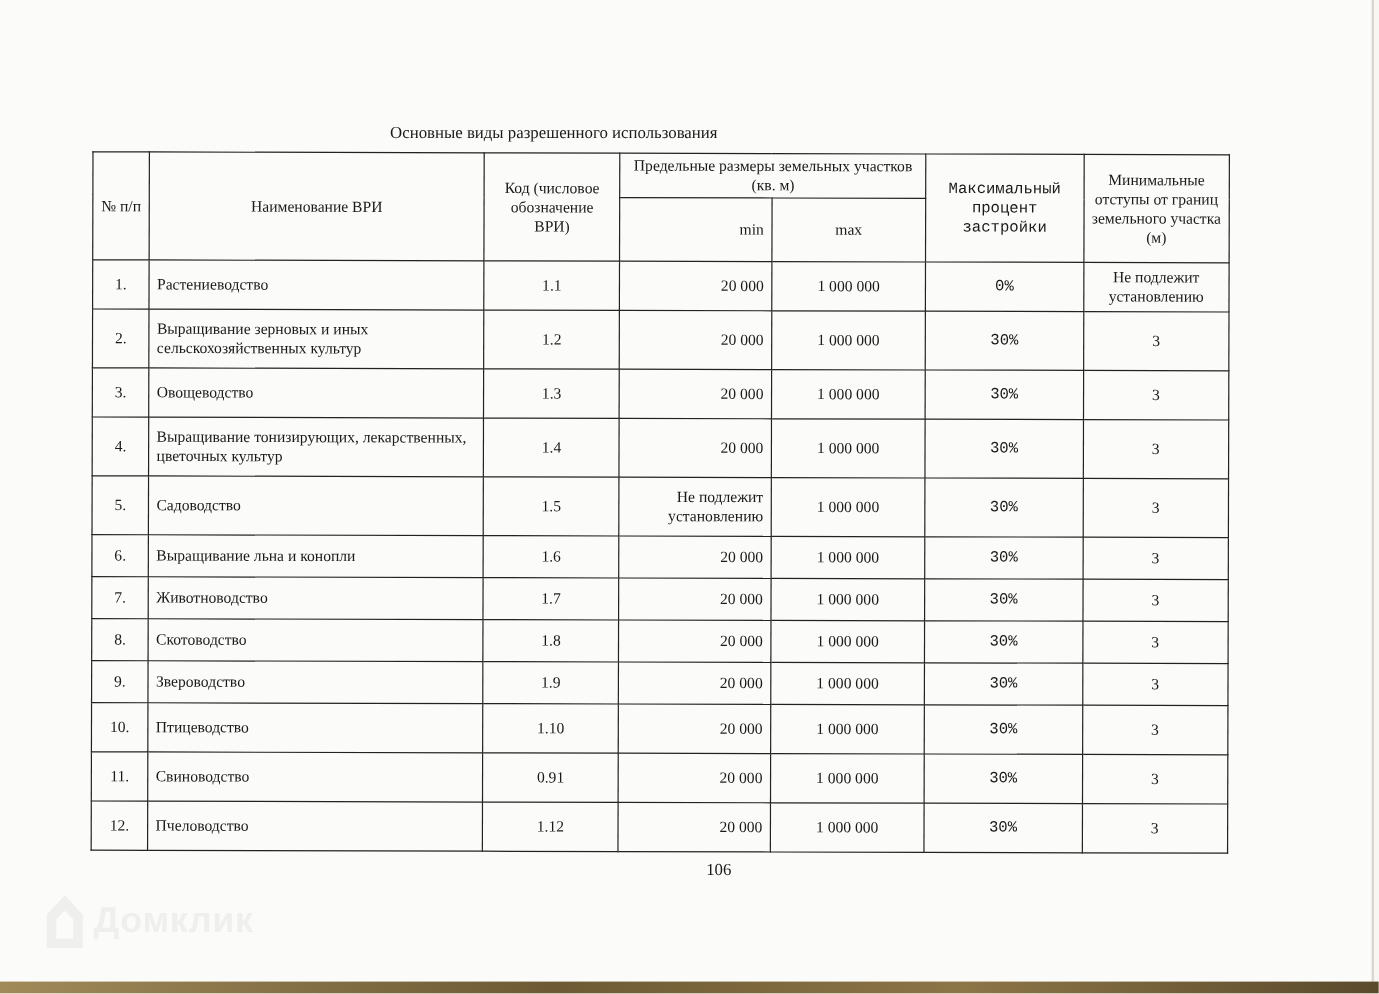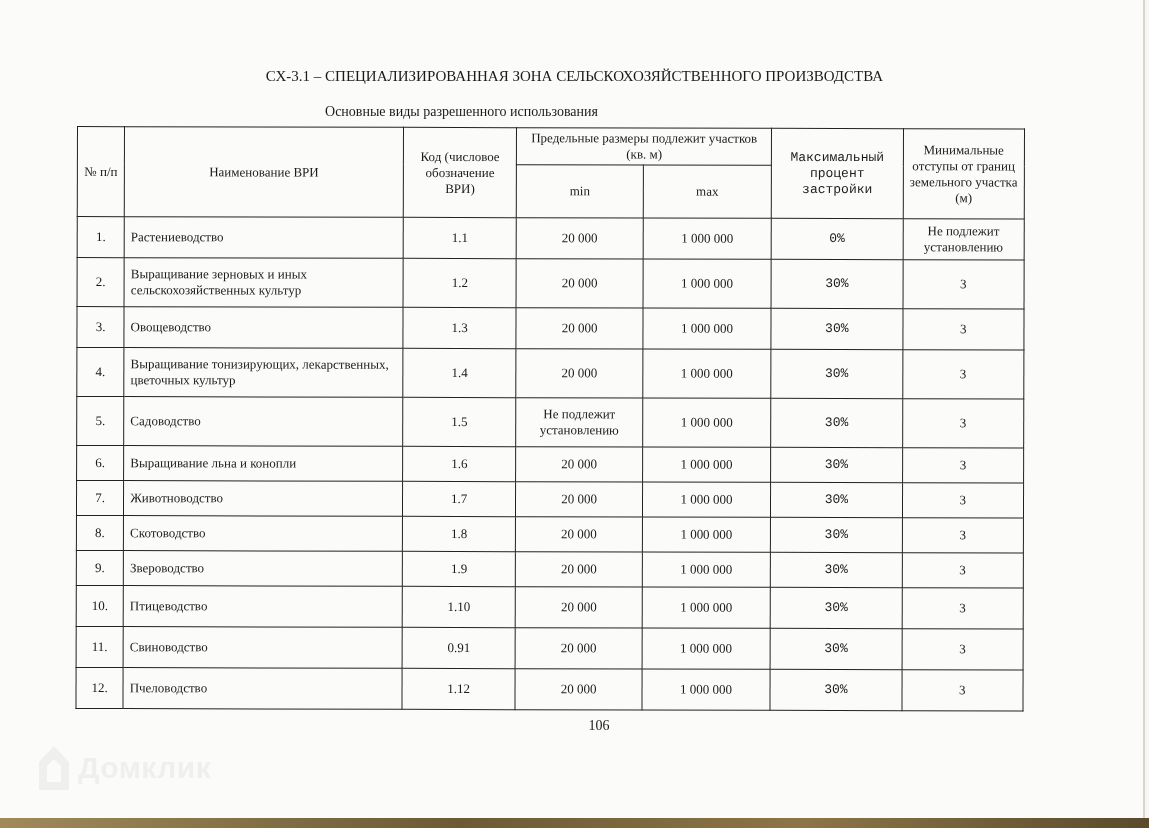"СХ-3.1 – СПЕЦИАЛИЗИРОВАННАЯ ЗОНА" div.title { html: <div>СХ-3.1 – СПЕЦИАЛИЗИРОВАННАЯ ЗОНА СЕЛЬСКОХОЗЯЙСТВЕННОГО ПРОИЗВОДСТВА</div> -> none }
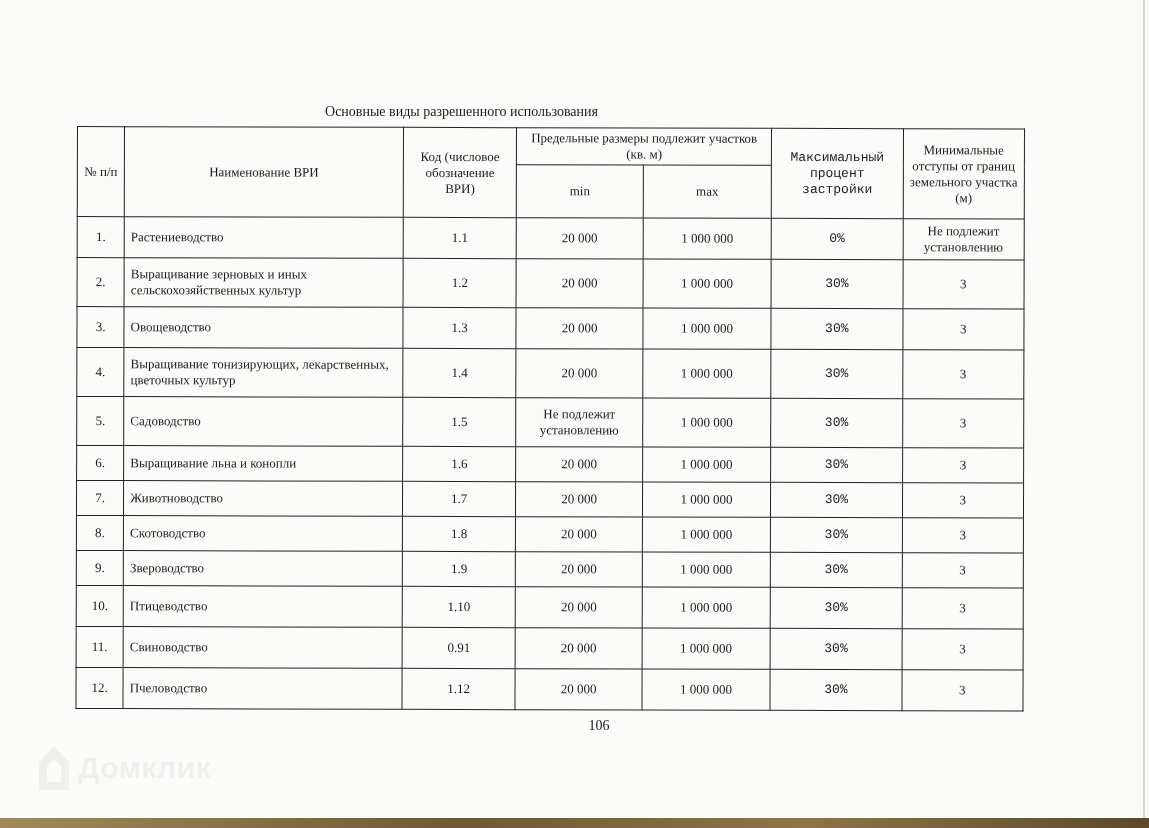"Предельные размеры подлежит участков" th { text: подлежит -> земельных }
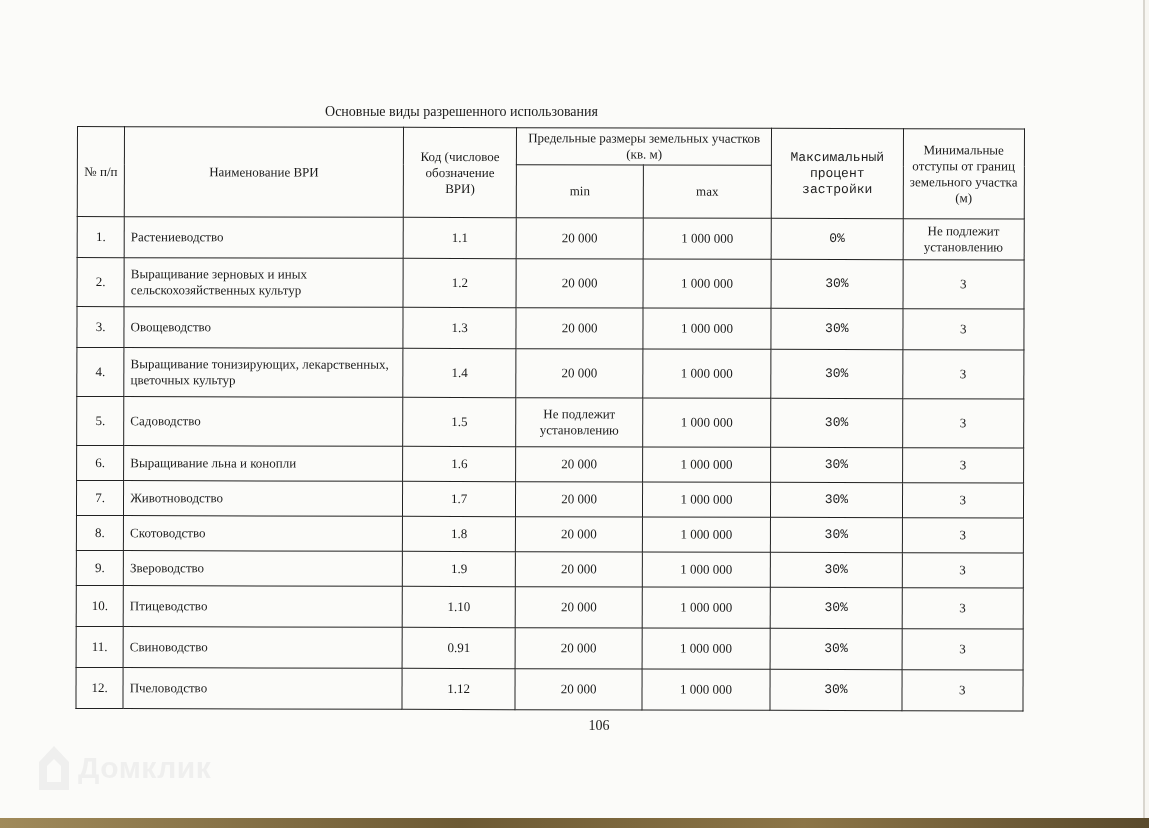"min" .c-min { text-align: center -> right }
